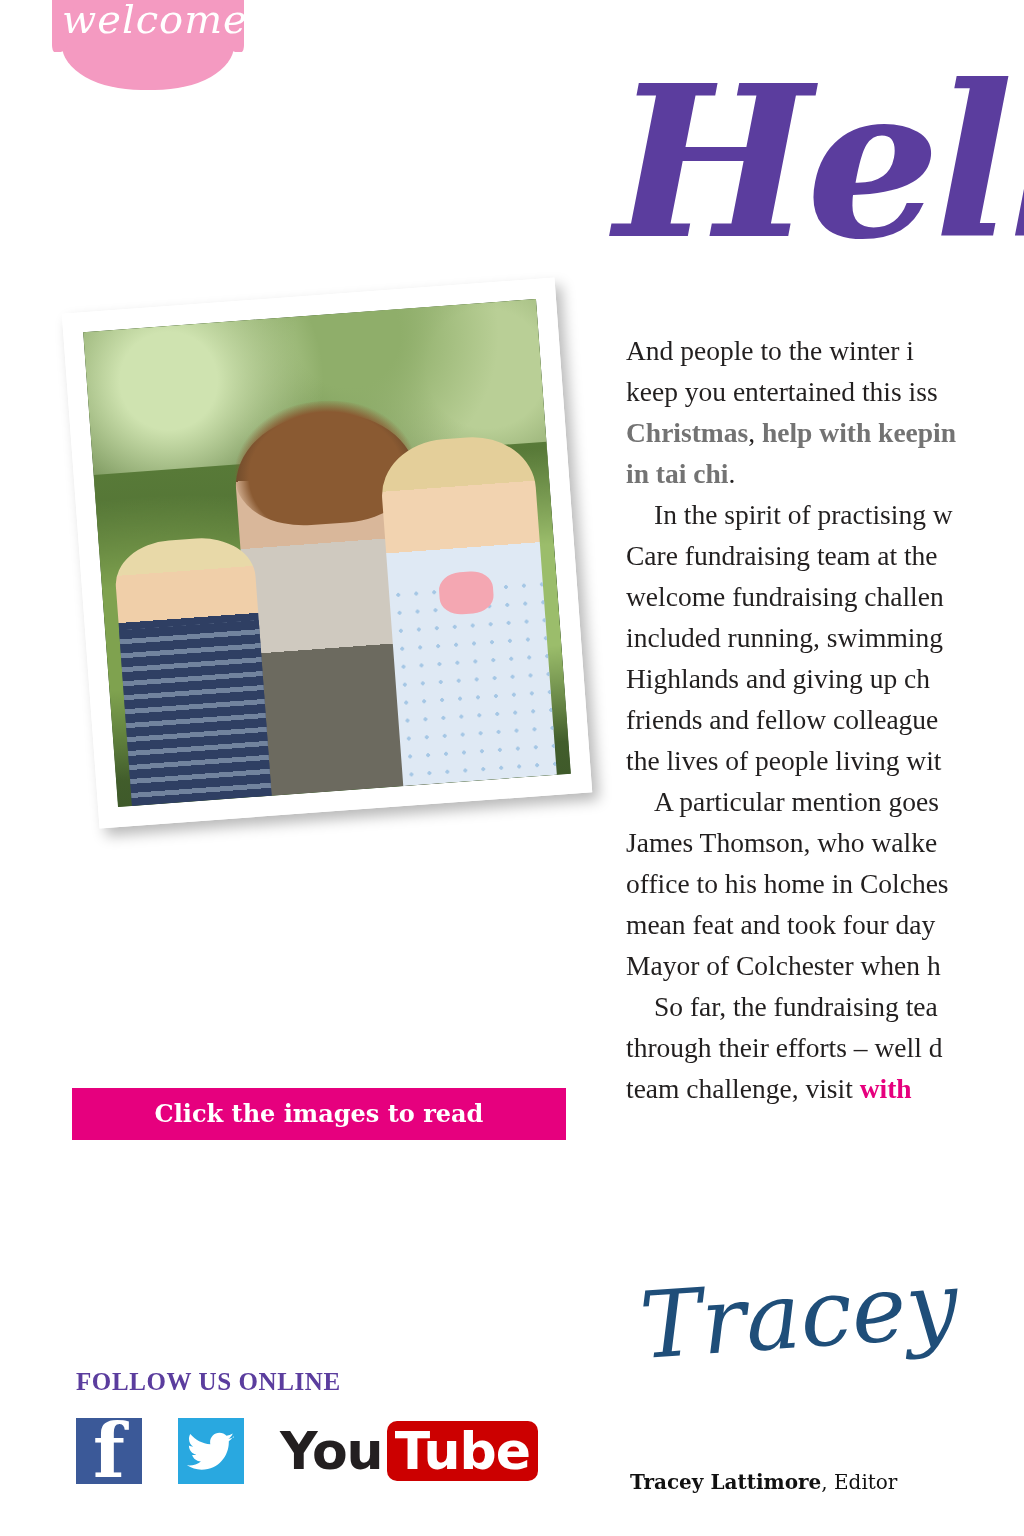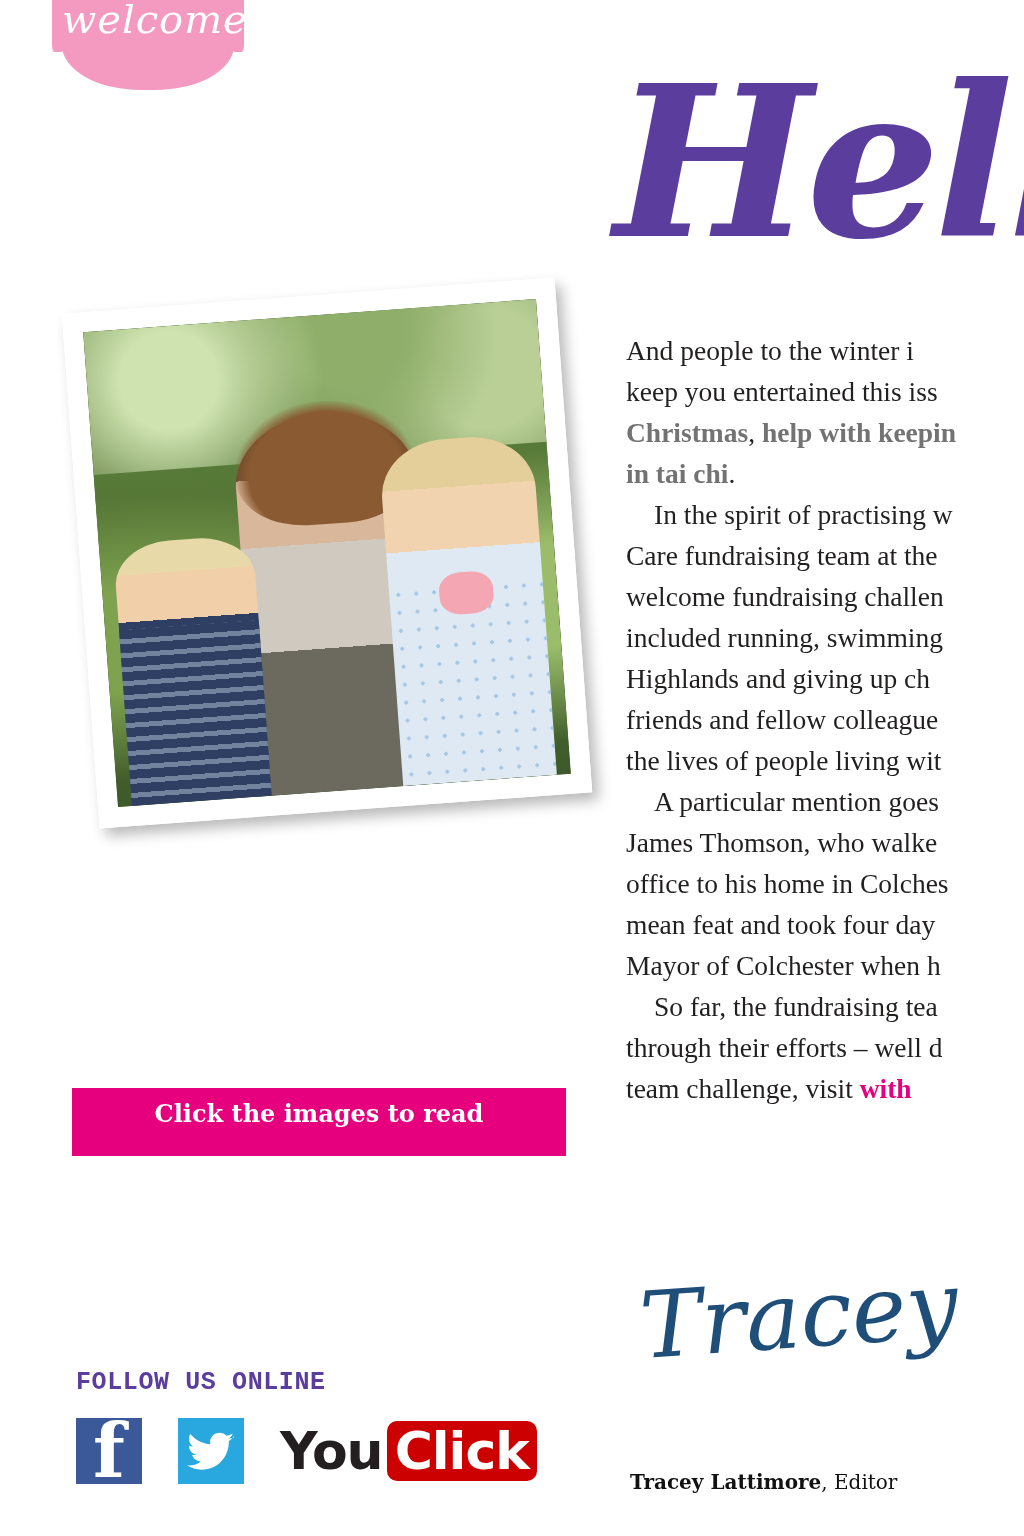"Click the images to read" .cta { height: 68px -> 52px }
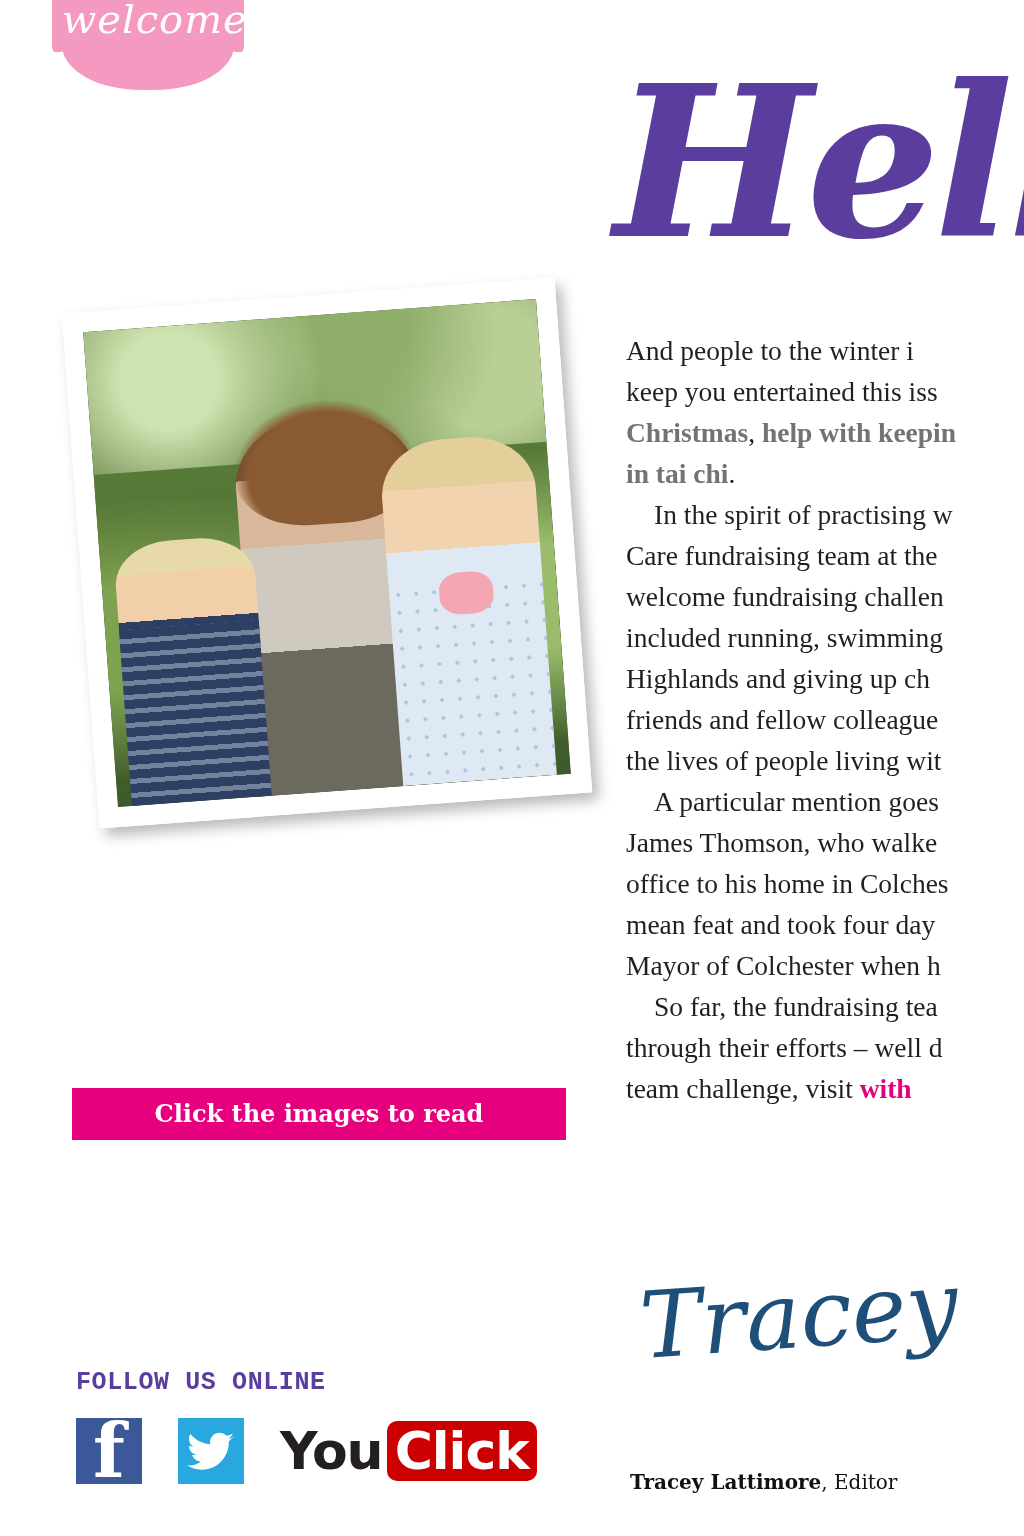"FOLLOW US ONLINE" .follow-title { font-family: Liberation Mono, monospace -> Liberation Serif, serif }
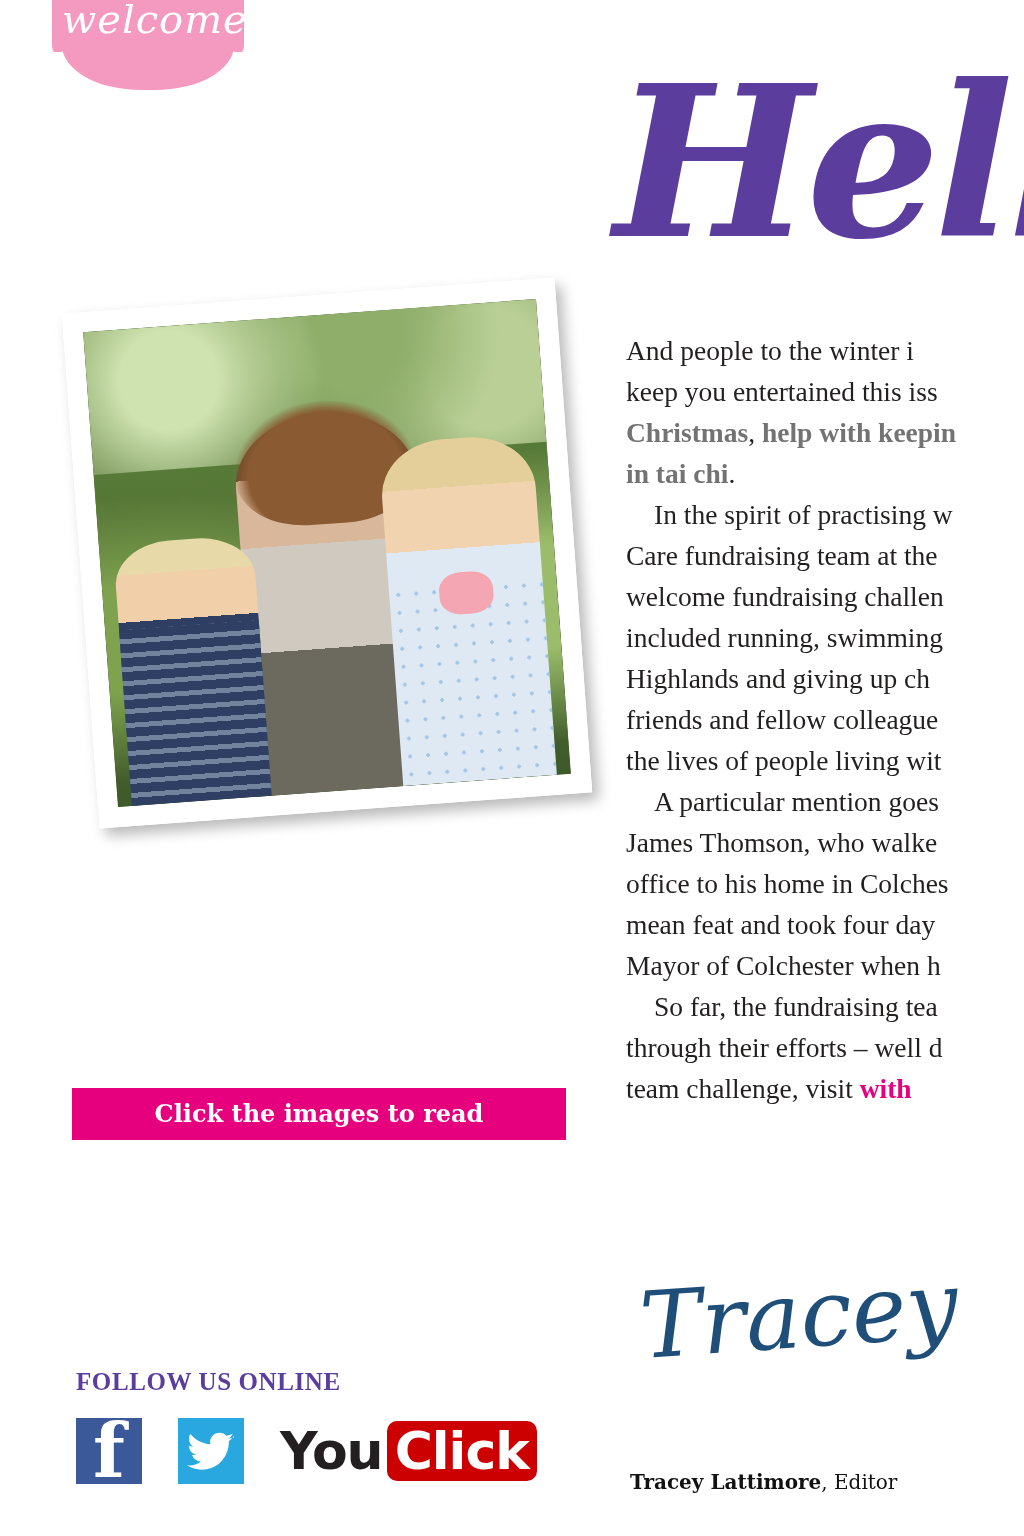"Click" span.yt-tube { text: Click -> Tube }
